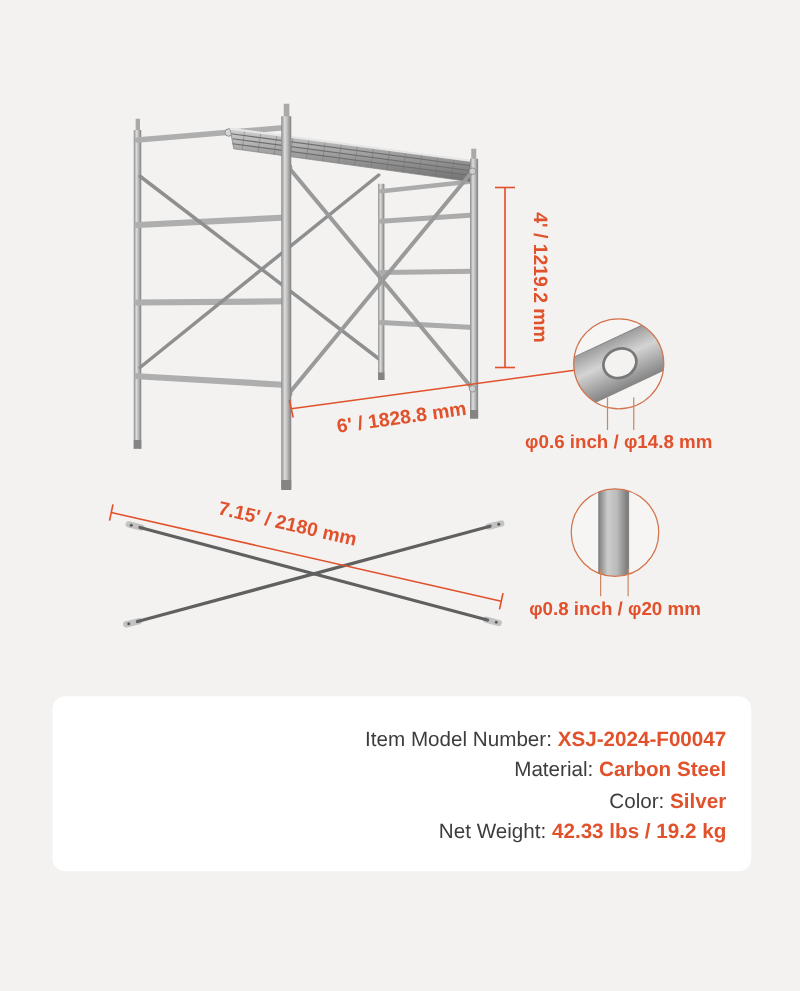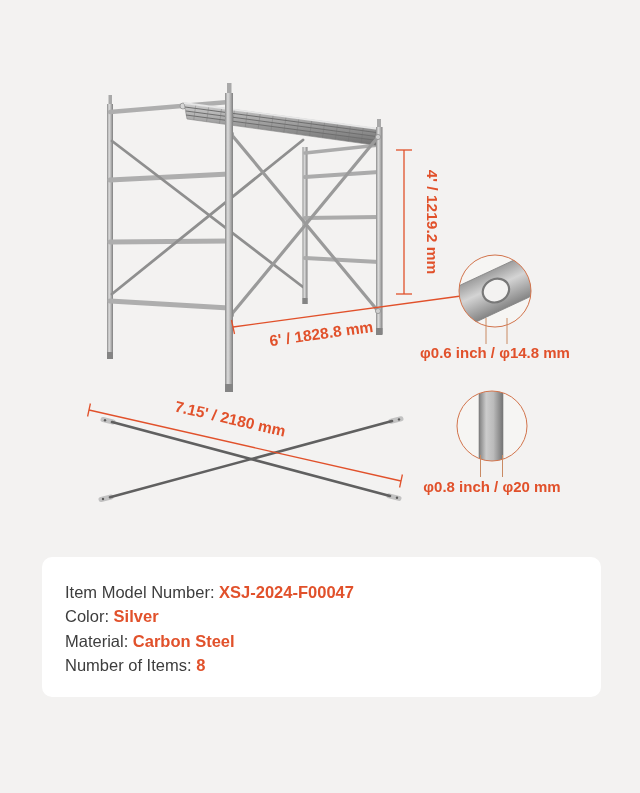"Item Model Number: XSJ-2024-F00047" .spec-box { text-align: none -> right }
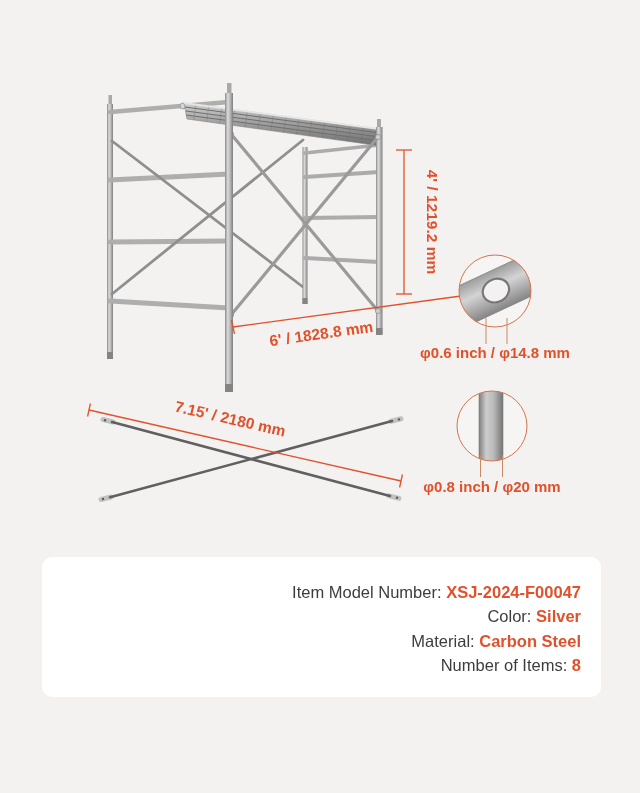"Color: Silver" div.spec-row { order: before "Material: Carbon Steel" -> after "Material: Carbon Steel" }
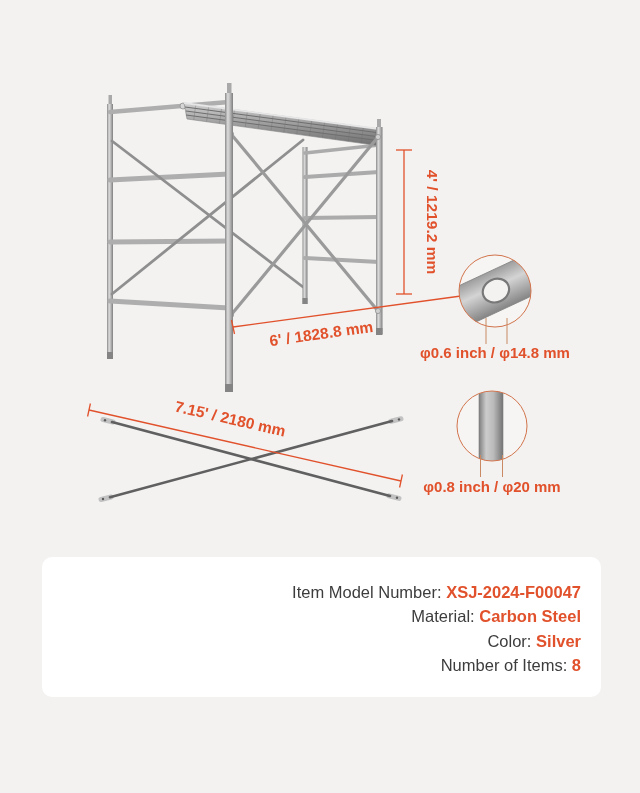"Net Weight: 42.33 lbs /" div.spec-row { html: none -> <div> <span>Net Weight: </span><span>42.33 lbs / 19.2 kg</span> </div> }
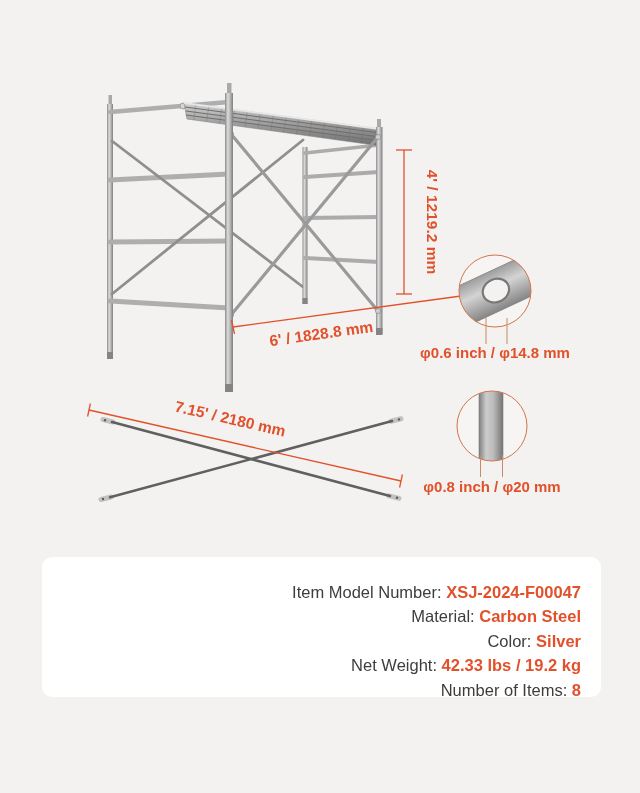"Number of Items: 8" div.spec-row { html: <div> <span>Number of Items: </span><span>8</span> </div> -> none }
